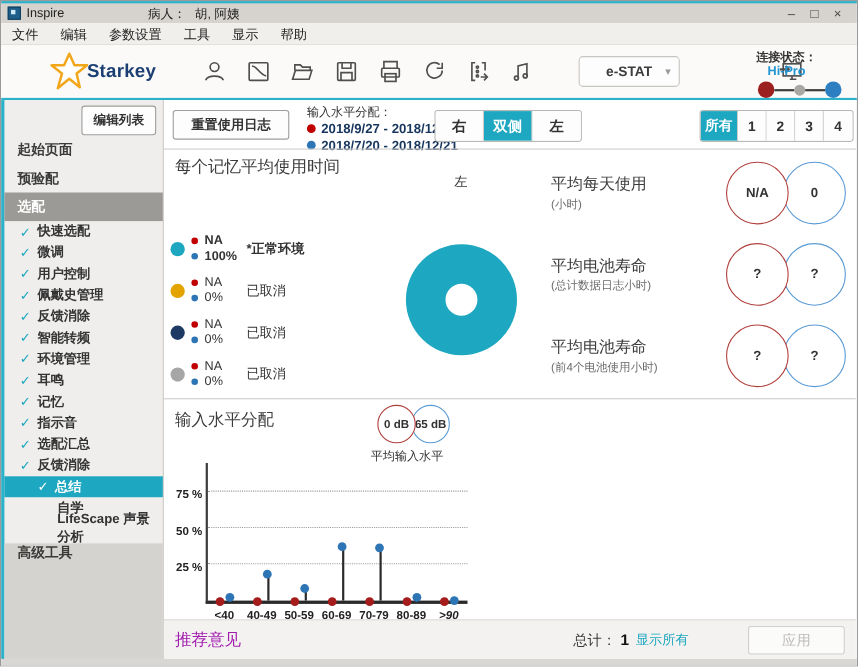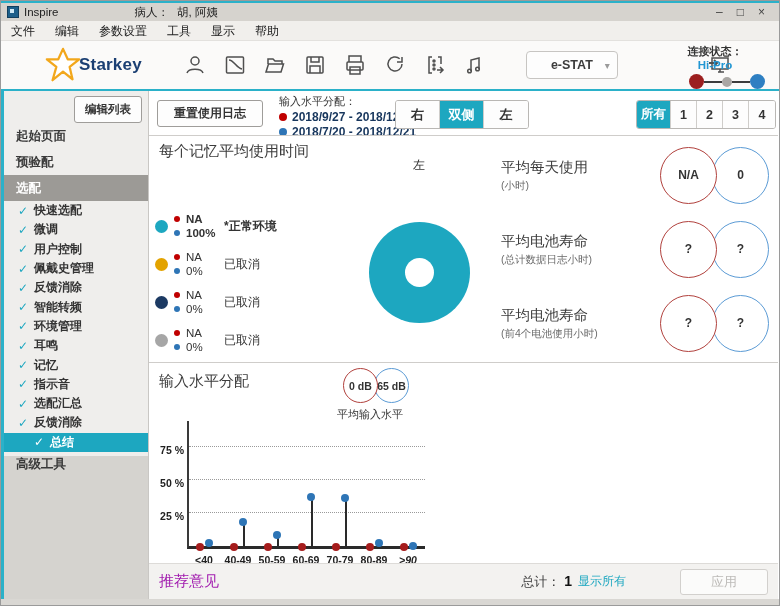"自学" div { html: none -> <div> <div>自学</div> <div>LifeScape 声景分析</div> </div> }
